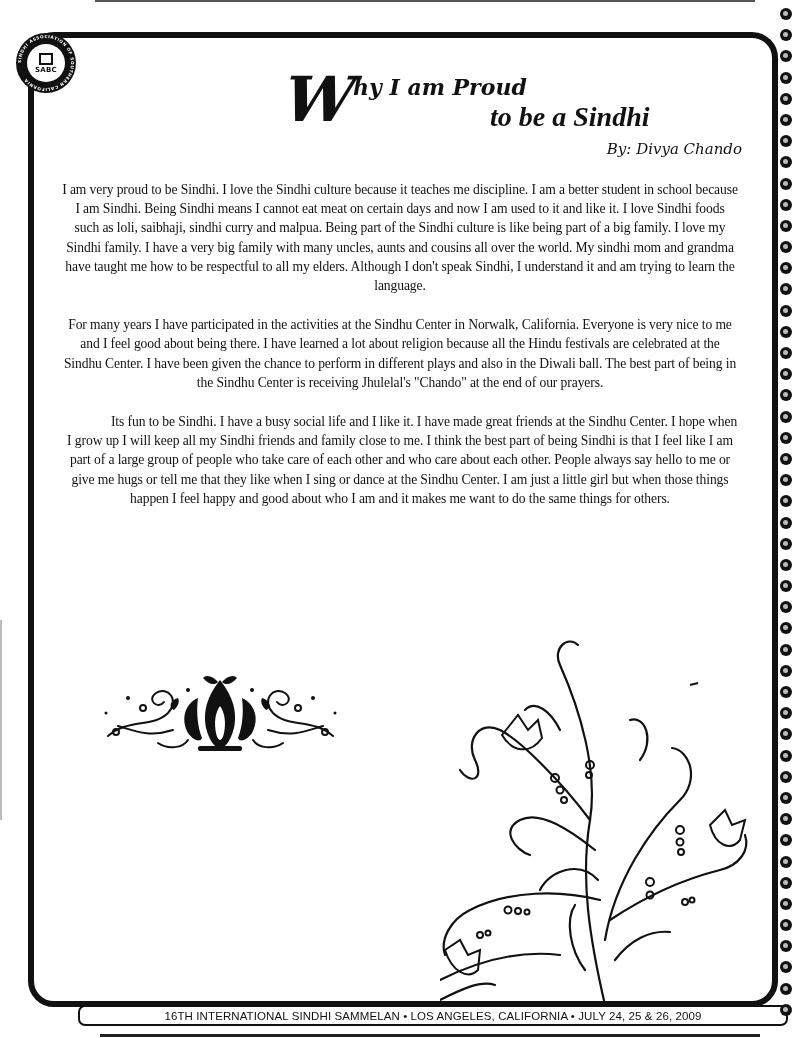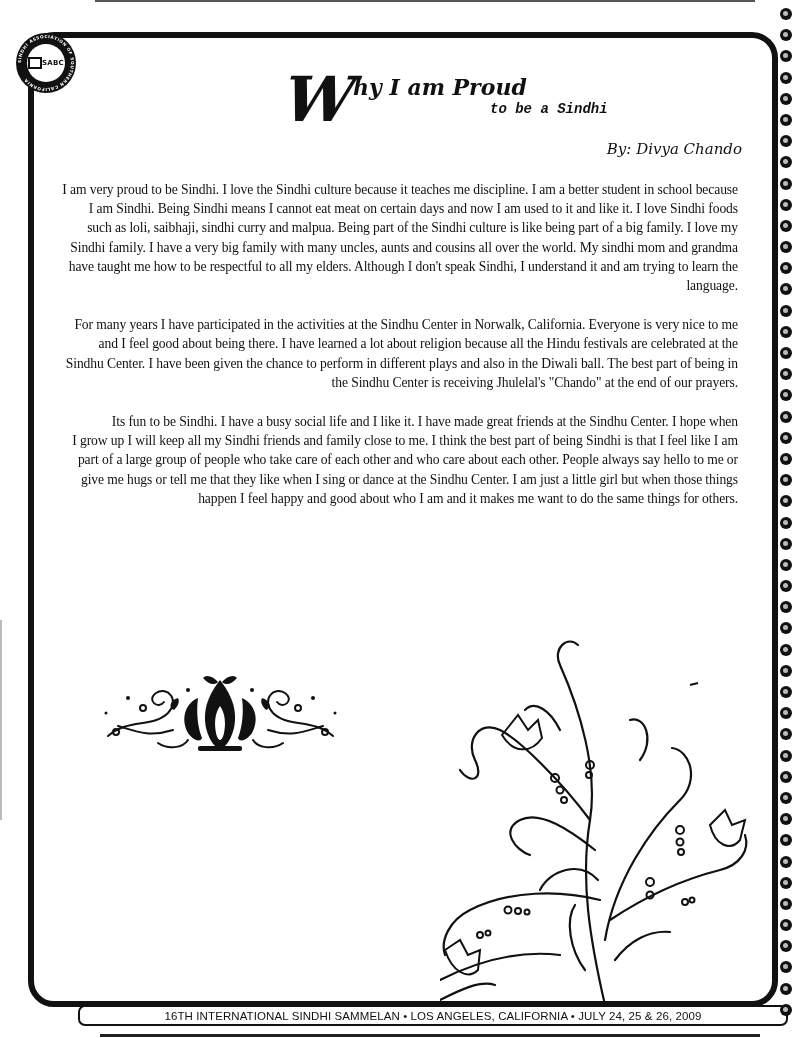"SABC" .logo-inner { flex-direction: row -> column }
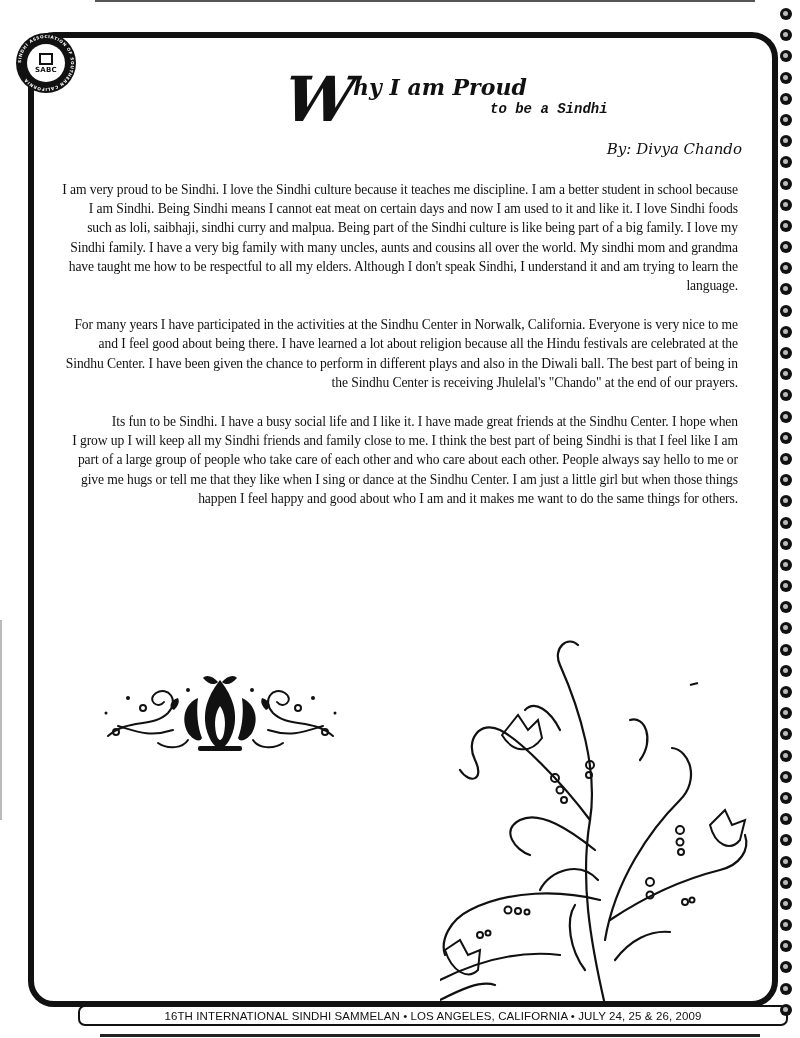"to be a Sindhi" .title-line2 { font-family: Liberation Mono, monospace -> Liberation Serif, serif; font-size: 14px -> 28px }
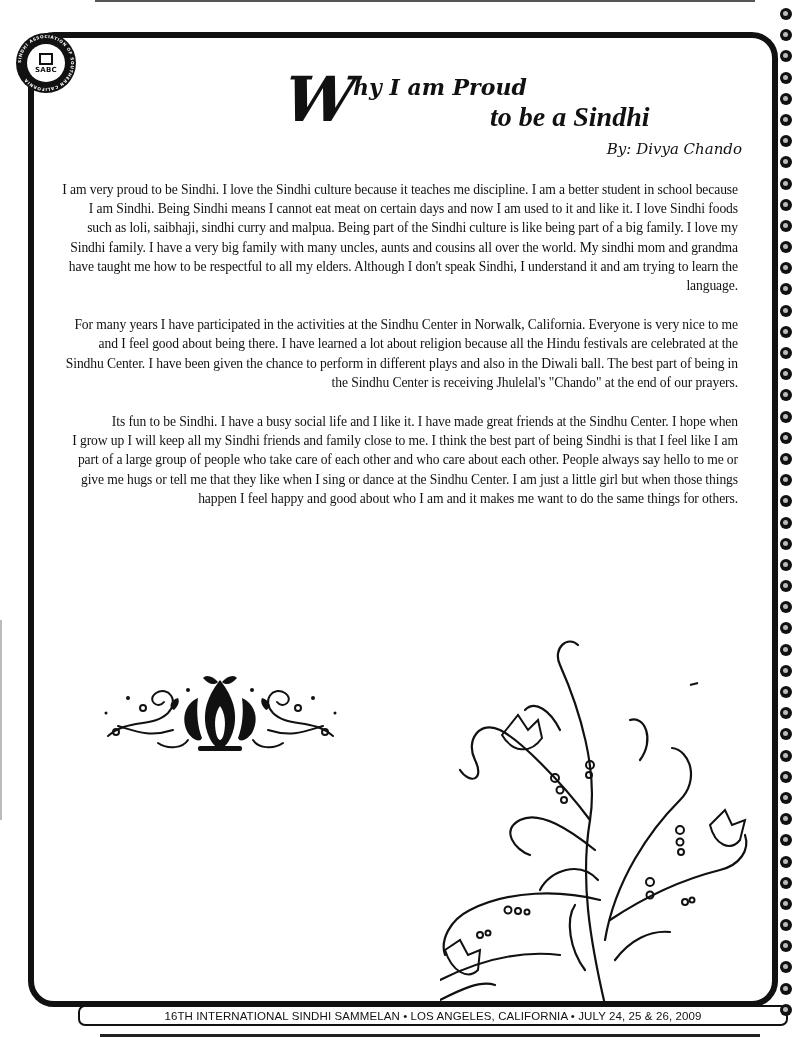"I am very proud to" .body-text p { text-align: right -> center }
